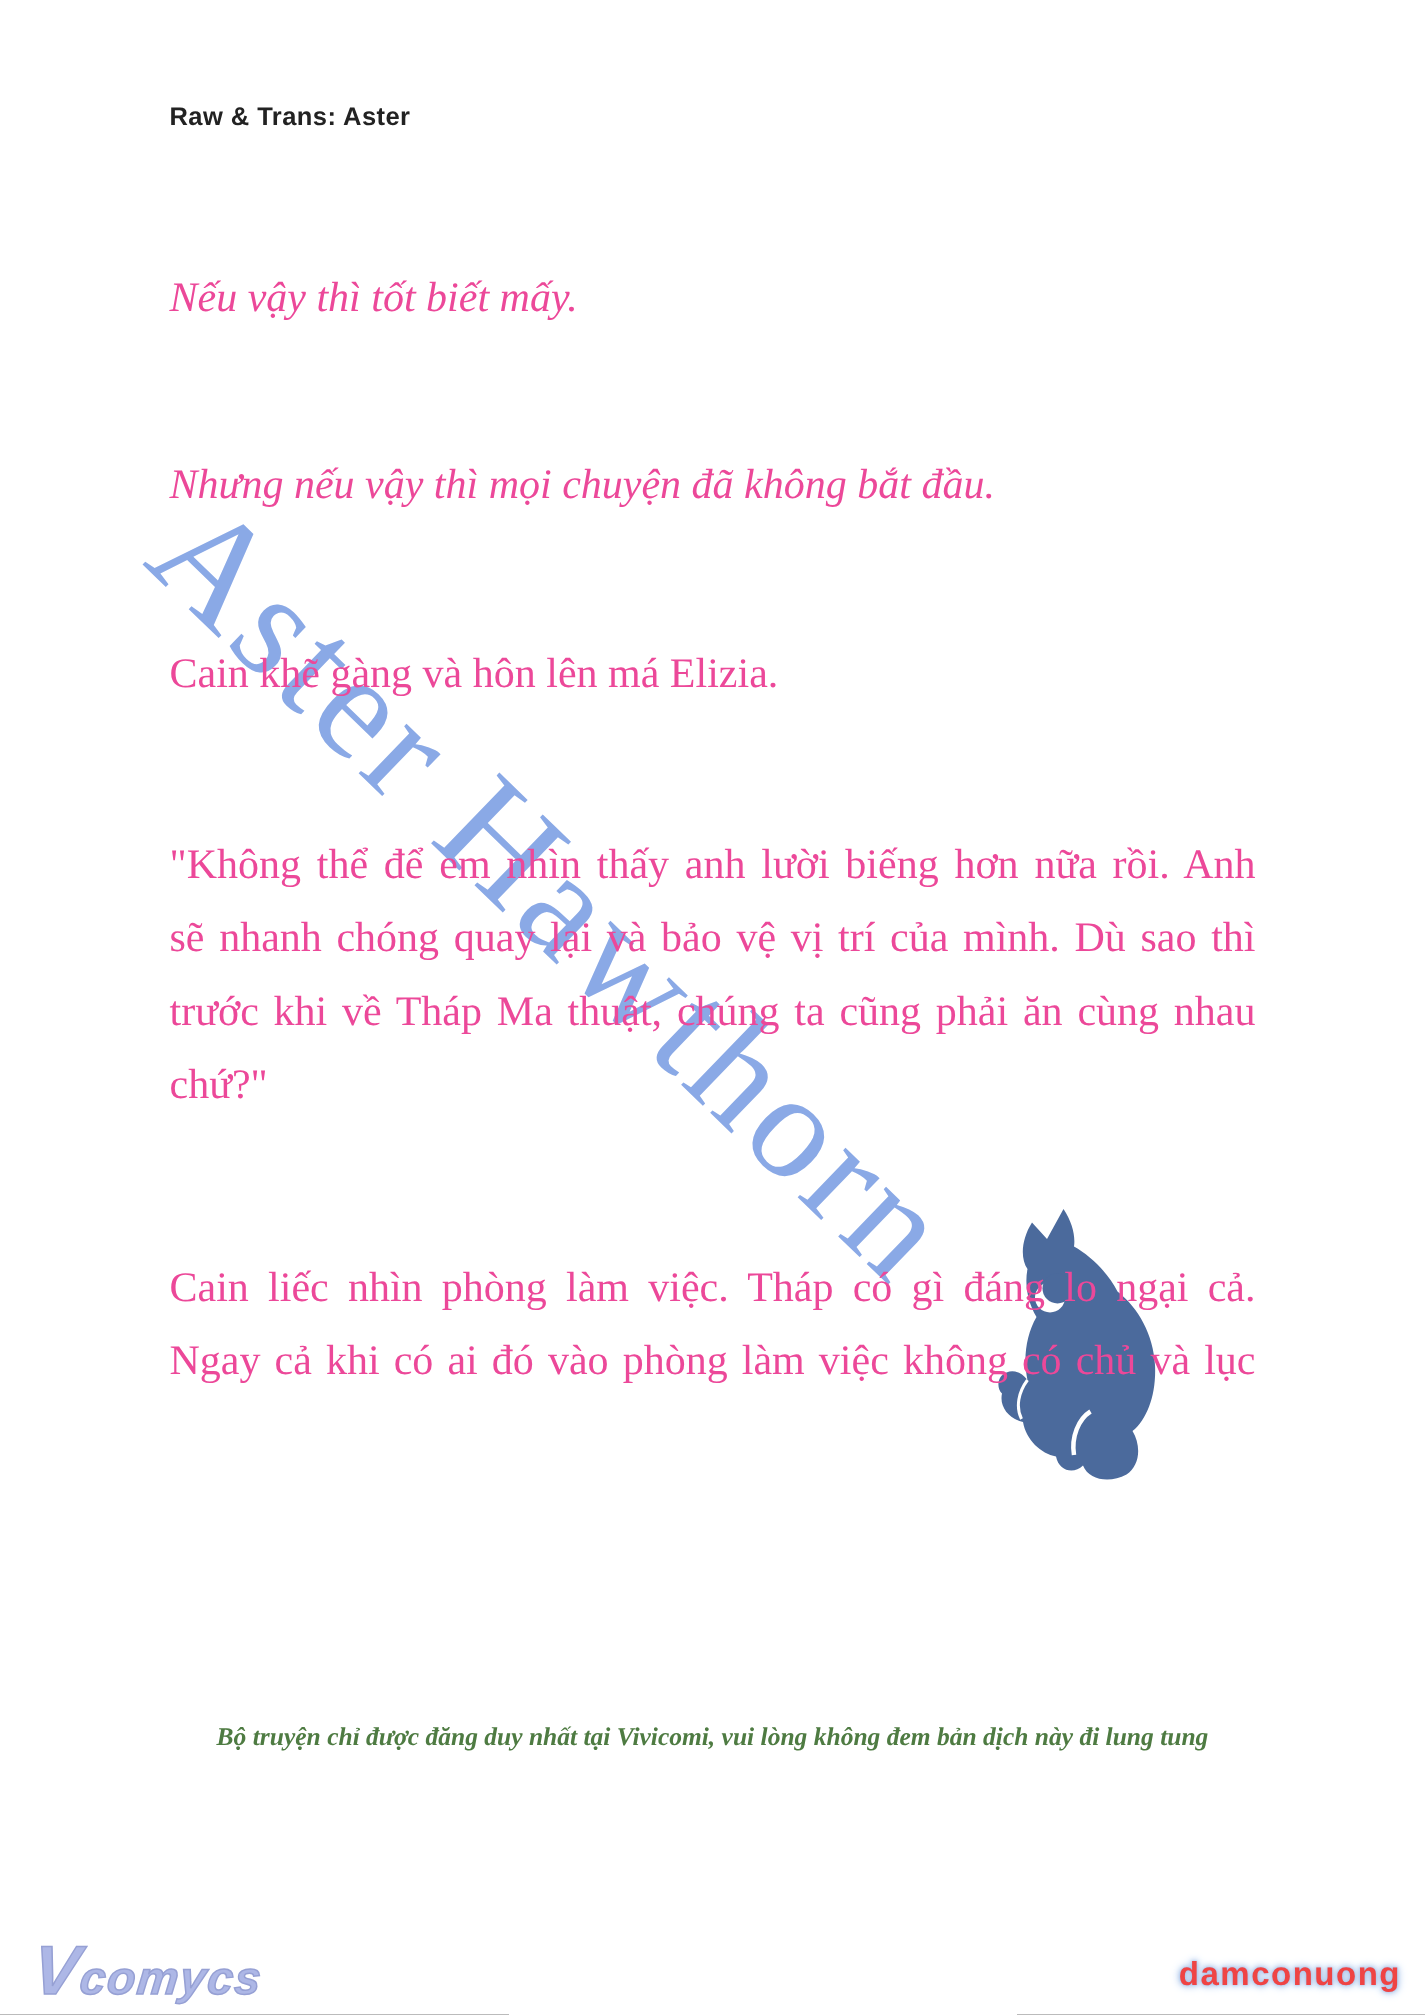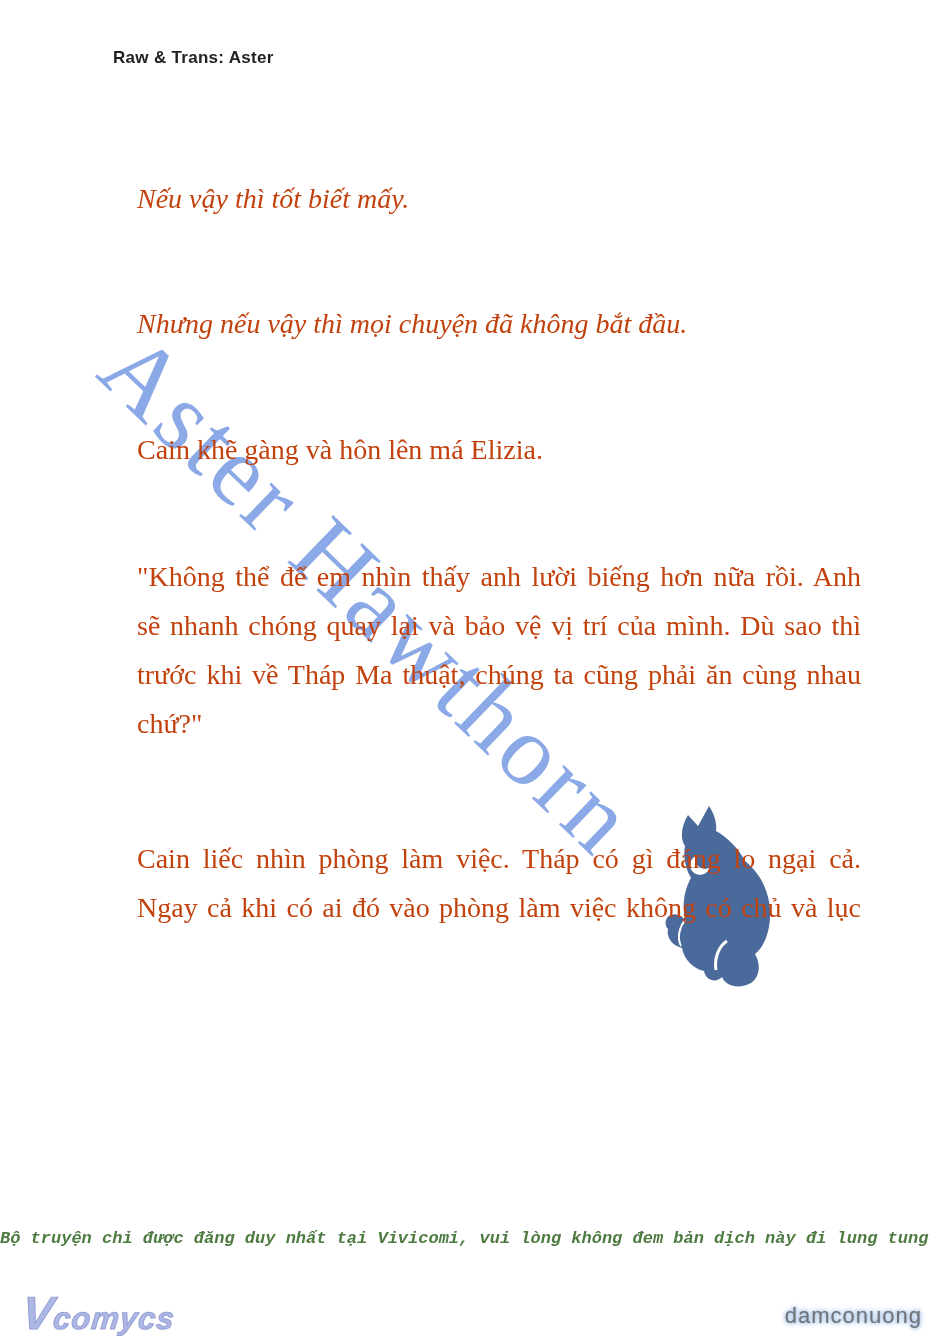"Raw & Trans: Aster" .header { top: 48px -> 68px }
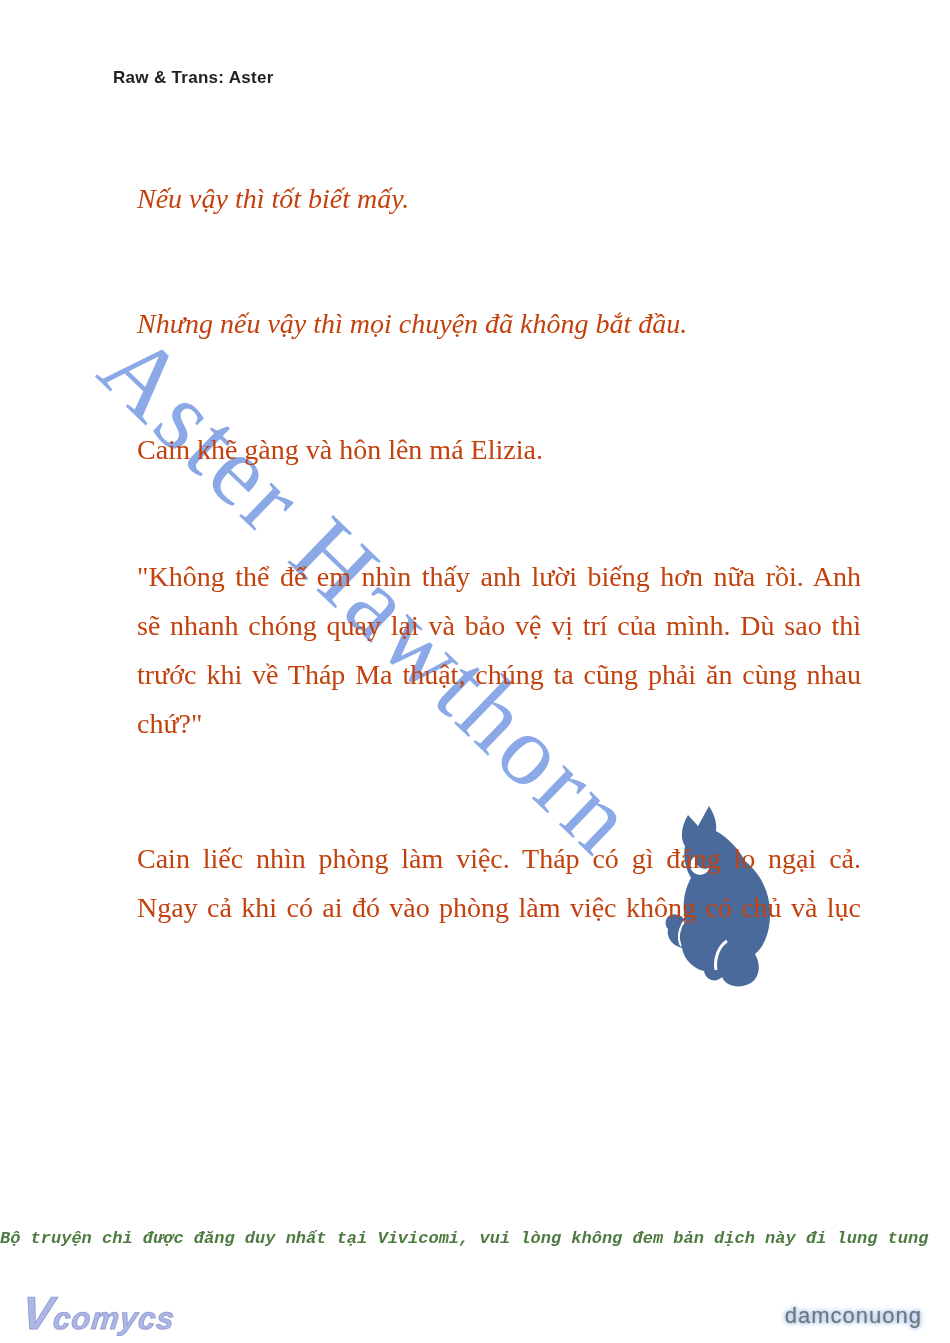"Nếu vậy thì tốt biết" .para { color: #c2410c -> #ec4899; margin-left: 24px -> none }
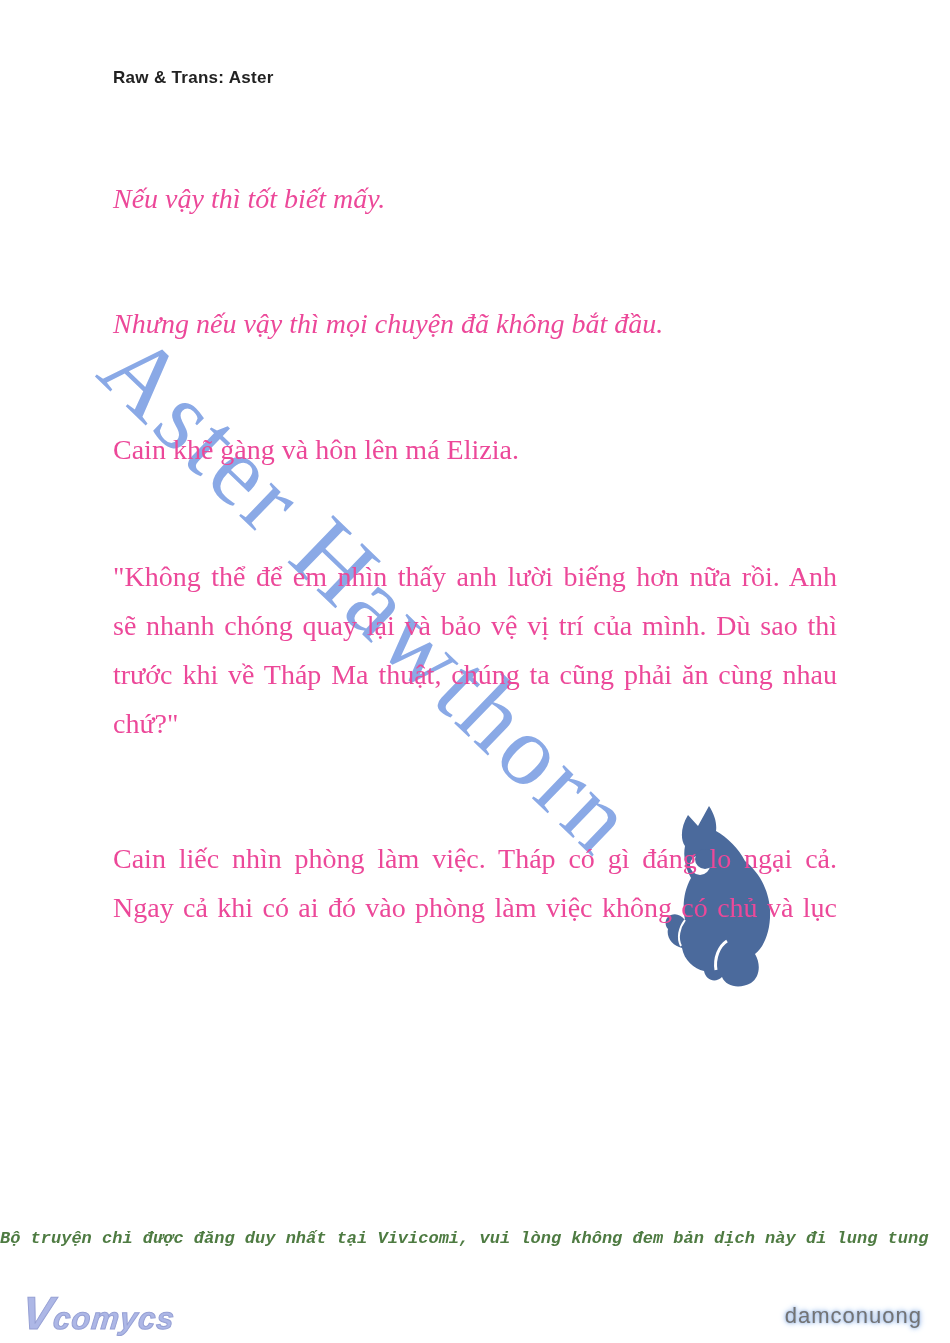"Bộ truyện chỉ được đăng" .footer { font-family: Liberation Mono, monospace -> Liberation Serif, serif; text-align: left -> center; top: 1226px -> 1145px }
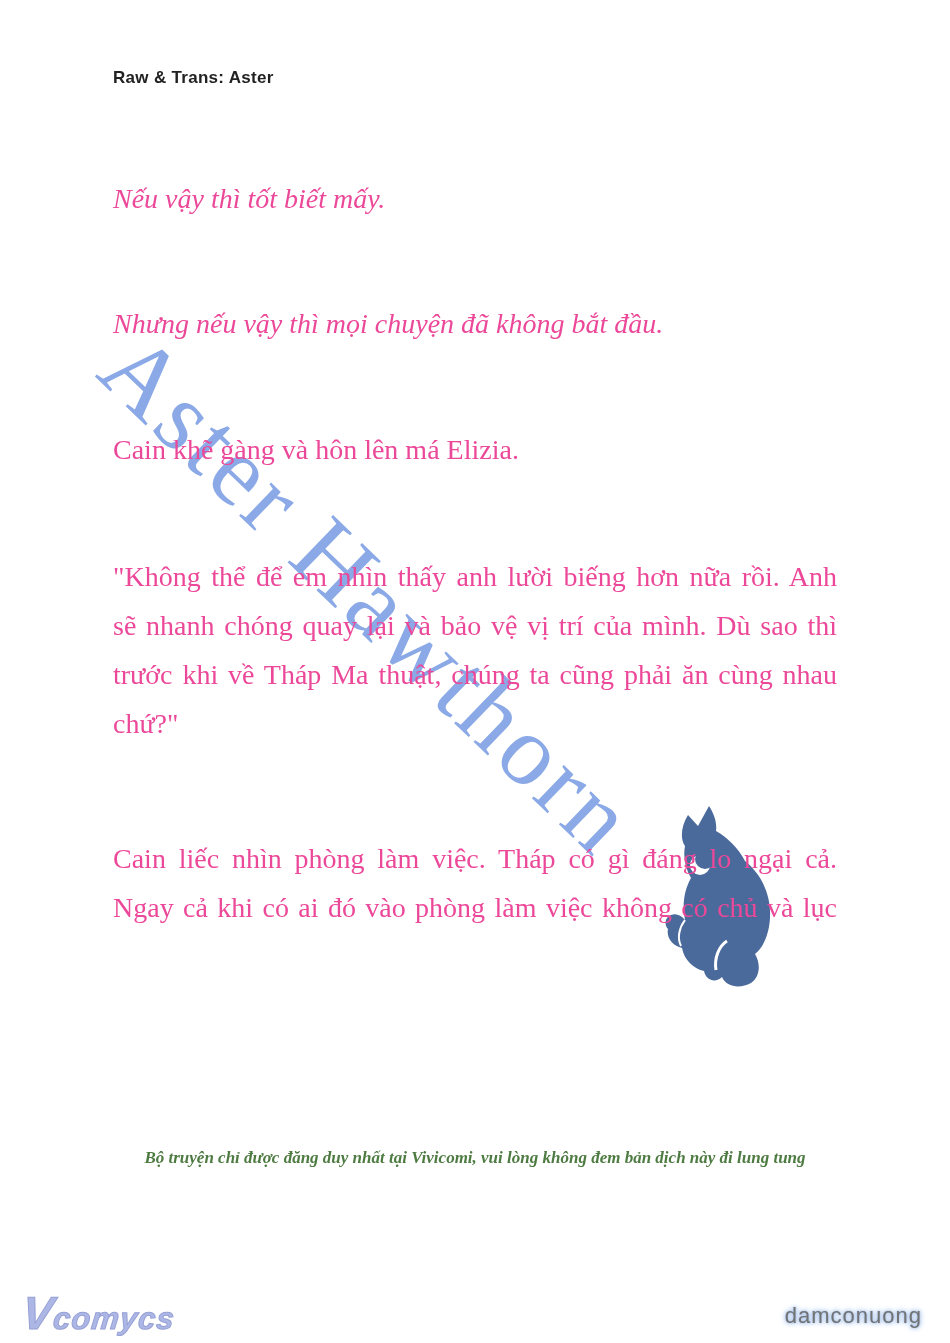"damconuong" .damconuong { color: #737373 -> #ef4444; font-weight: normal -> bold; right: 28px -> 16px }
